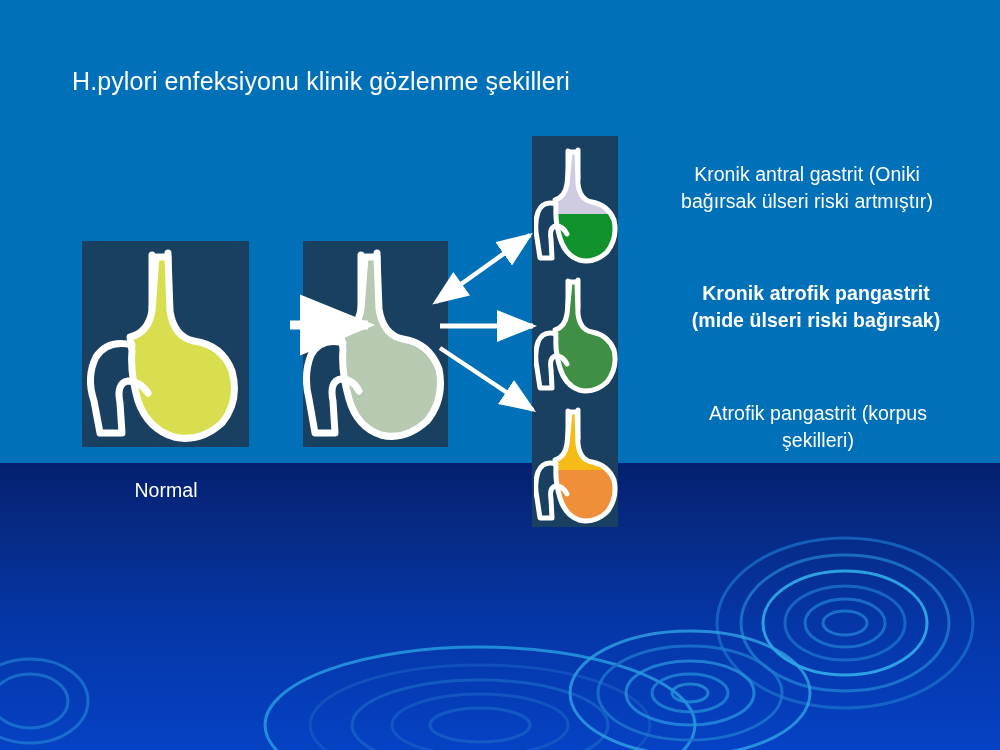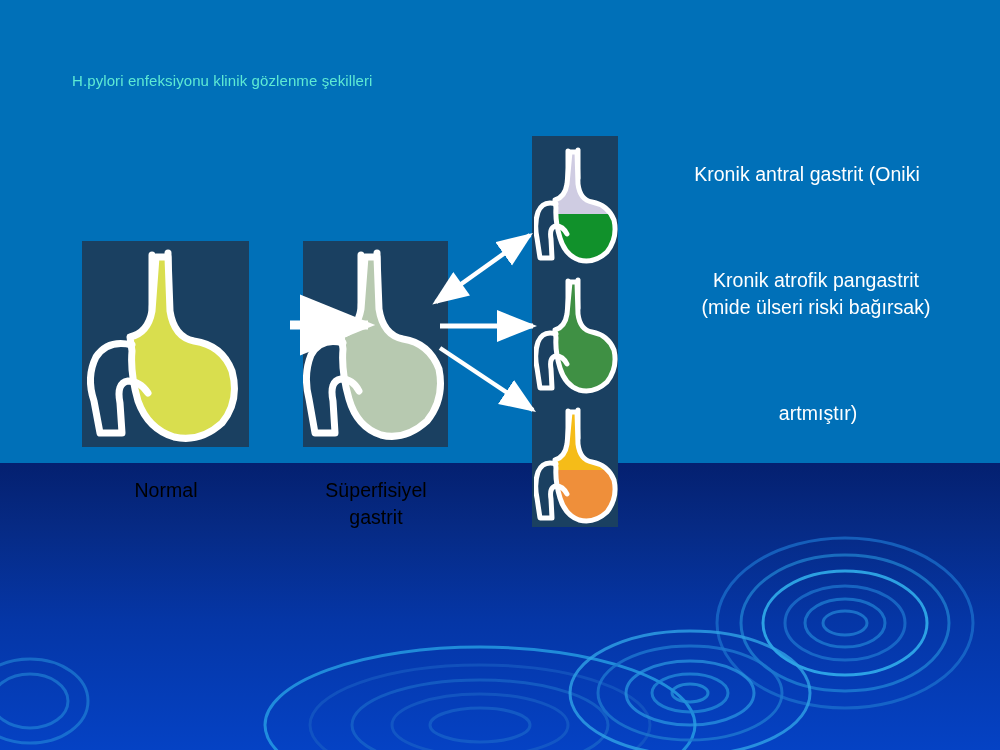"H.pylori enfeksiyonu klinik gözlenme" .slide-title { color: #5eead4 -> #ffffff; font-size: 15px -> 25px }
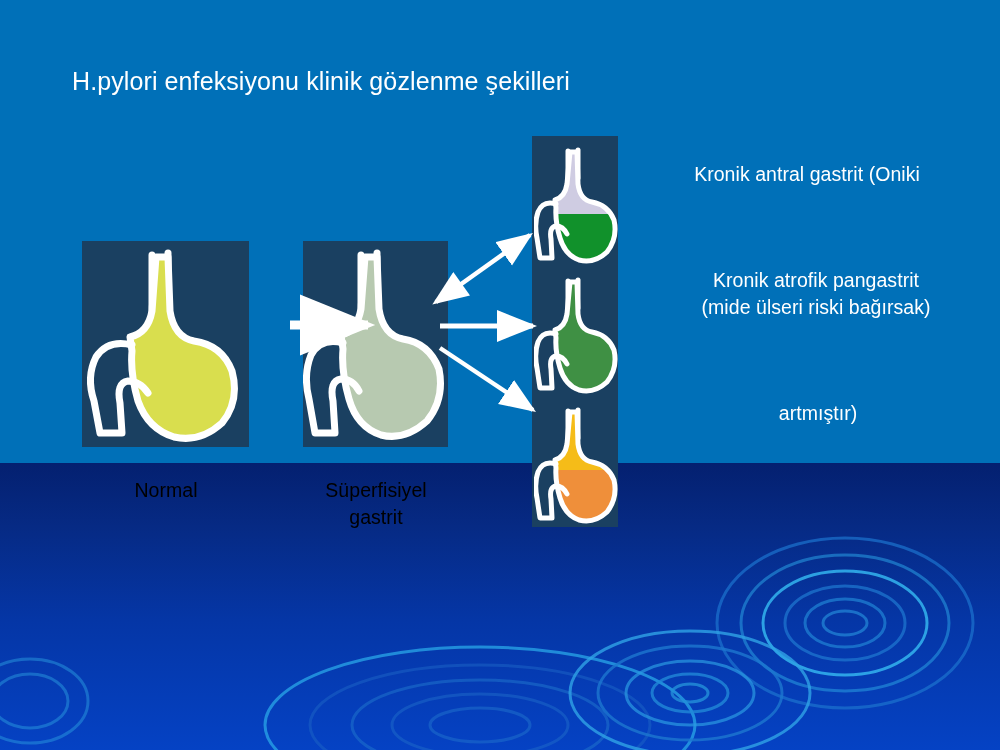"bağırsak ülseri riski artmıştır)" div { html: none -> <div>bağırsak ülseri riski artmıştır)</div> }
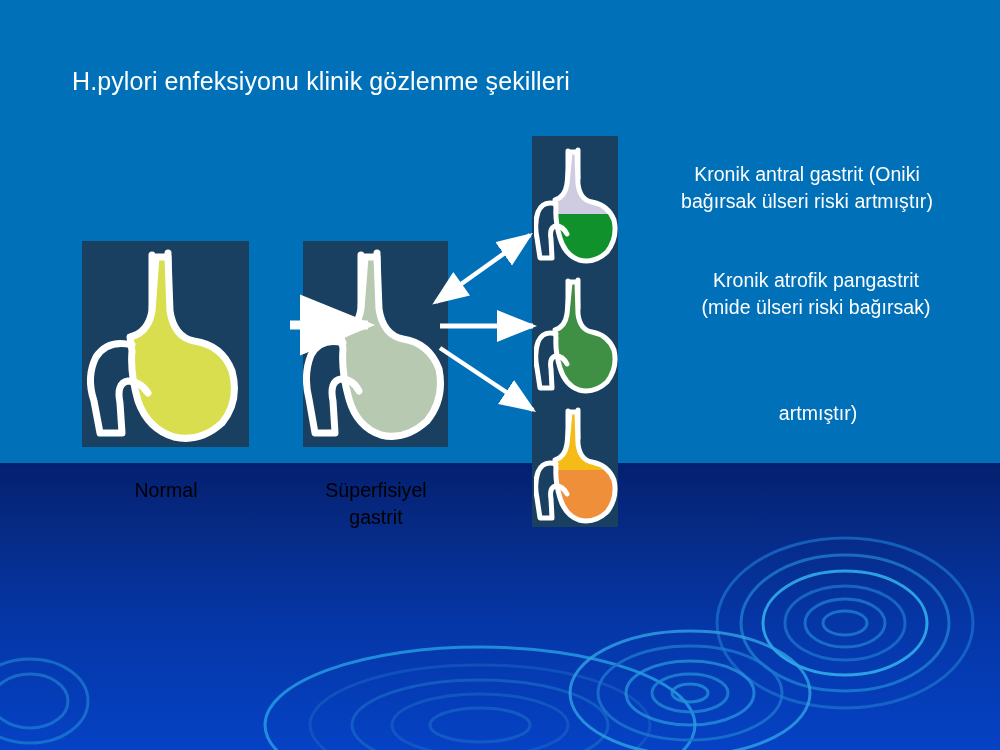"Kronik atrofik pangastrit" #label-pangastritis { font-weight: none -> bold; top: 267px -> 280px }
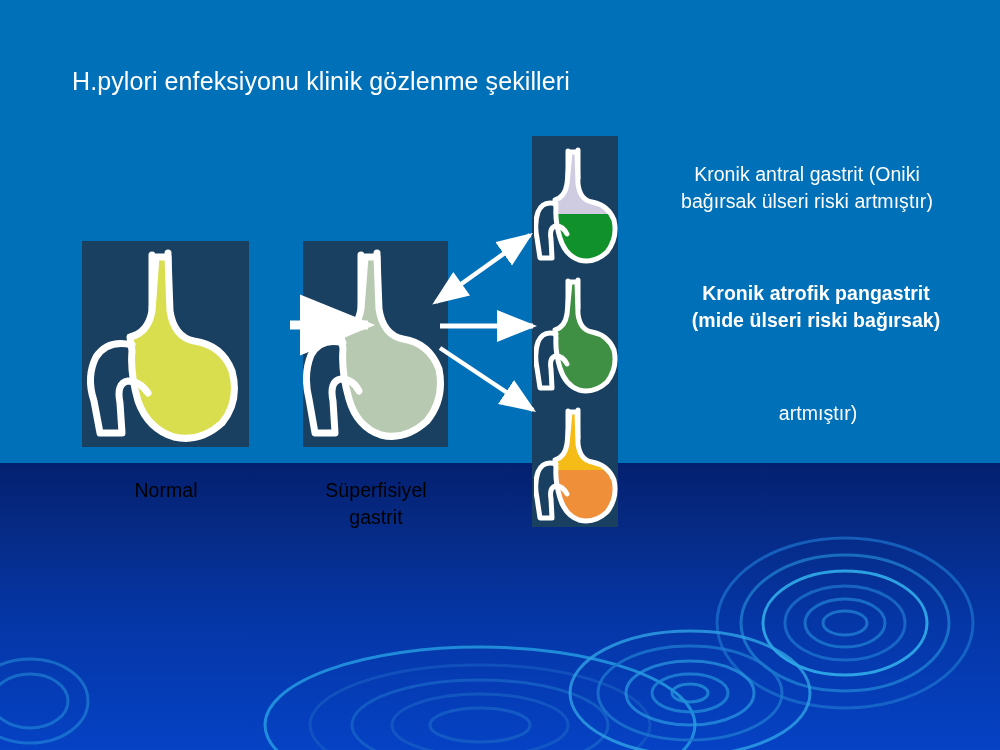"Atrofik pangastrit (korpus" div { html: none -> <div>Atrofik pangastrit (korpus</div> }
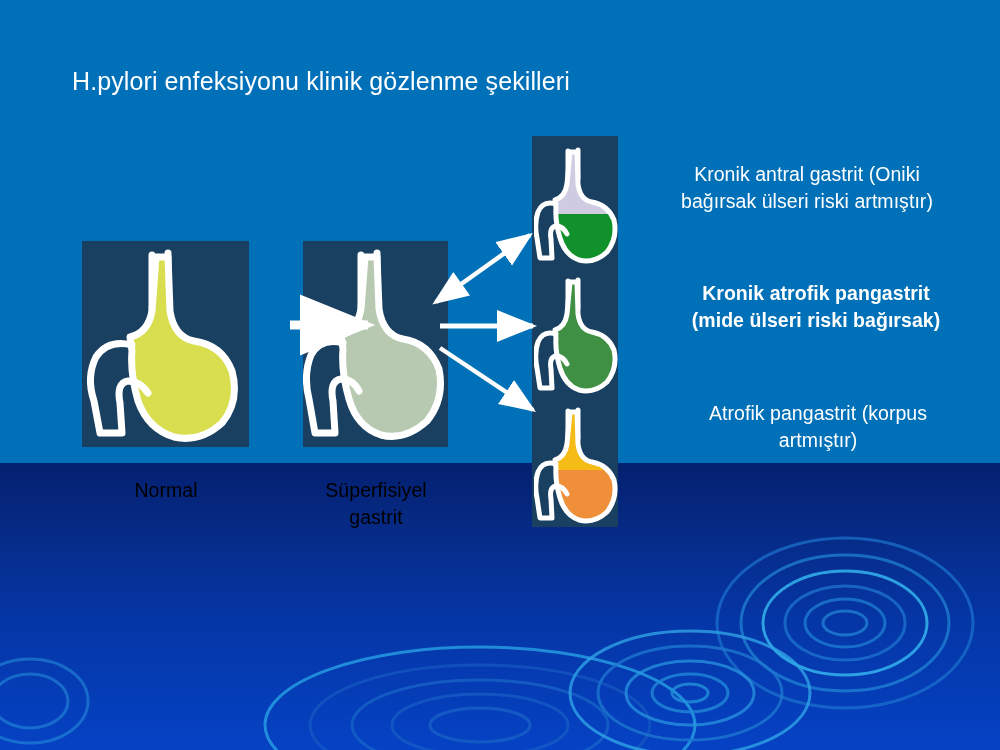"artmıştır)" div { text: artmıştır -> şekilleri }
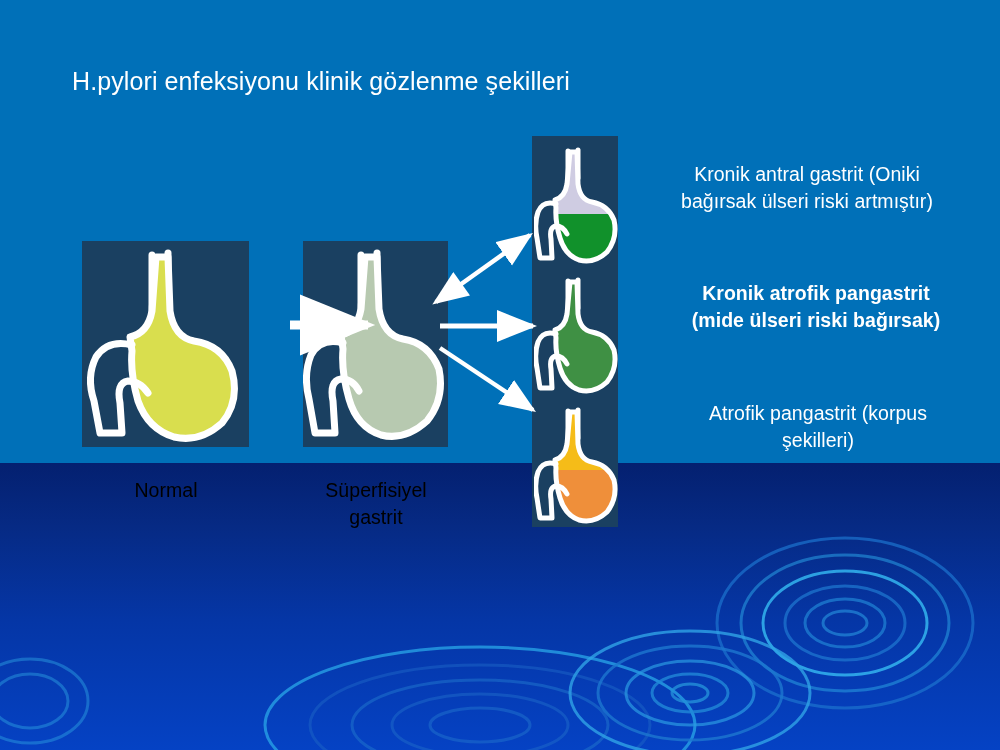"Normal" .bottom-caption { color: #000000 -> #ffffff }
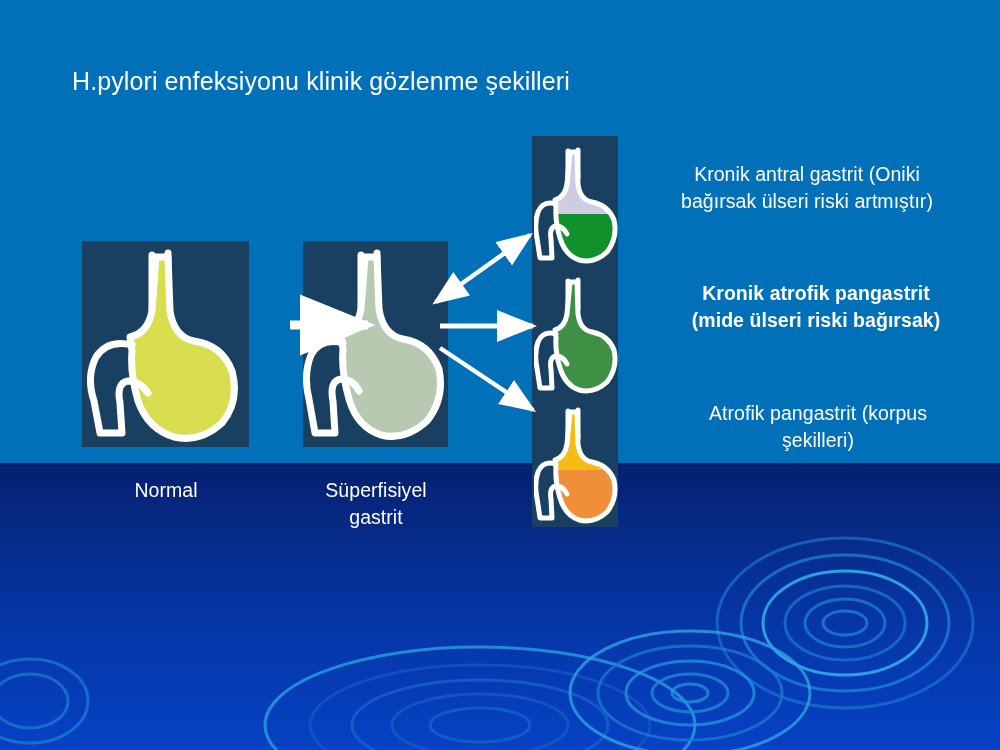"Süperfisiyel" div.bottom-caption { html: <div> <div>Süperfisiyel</div> <div>gastrit</div> </div> -> none }
